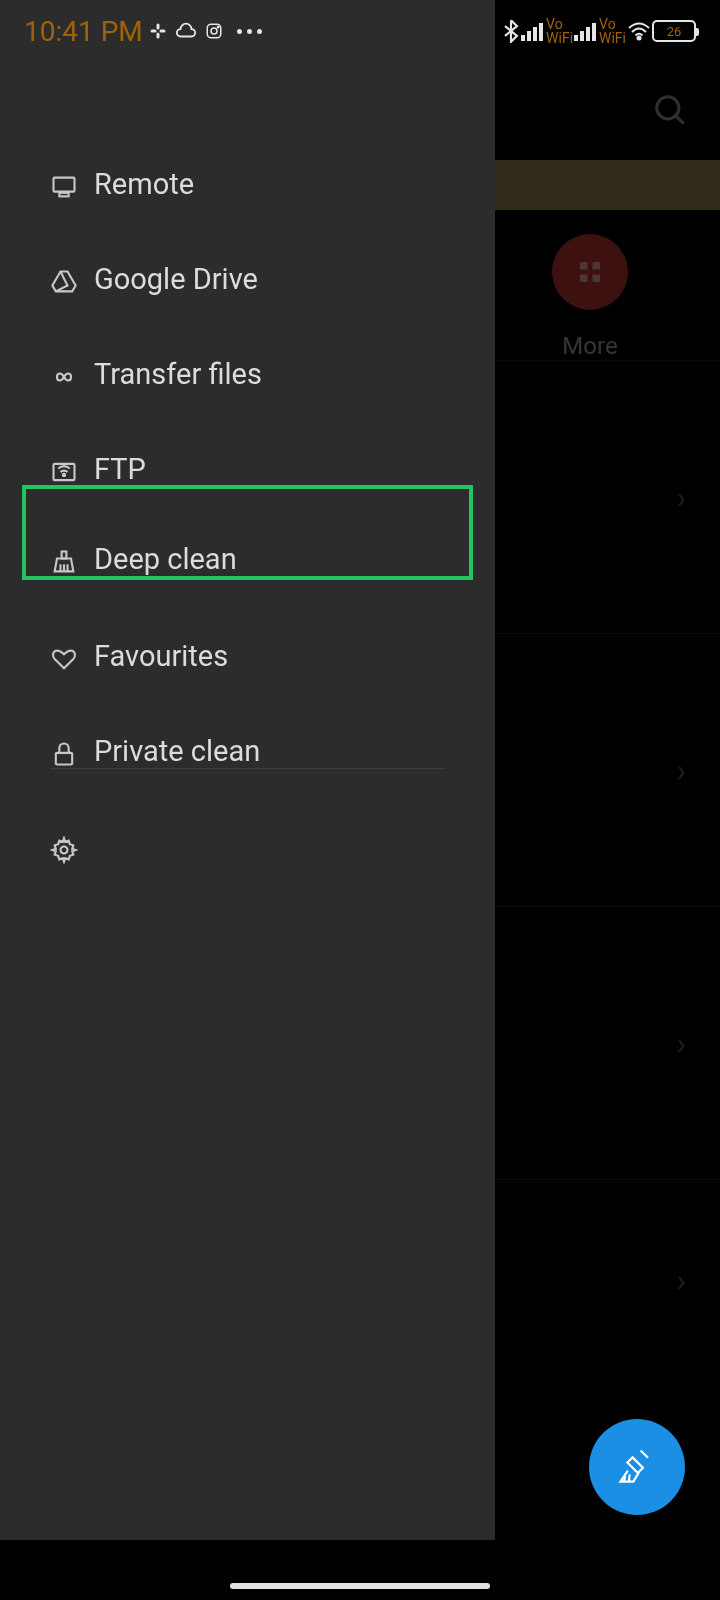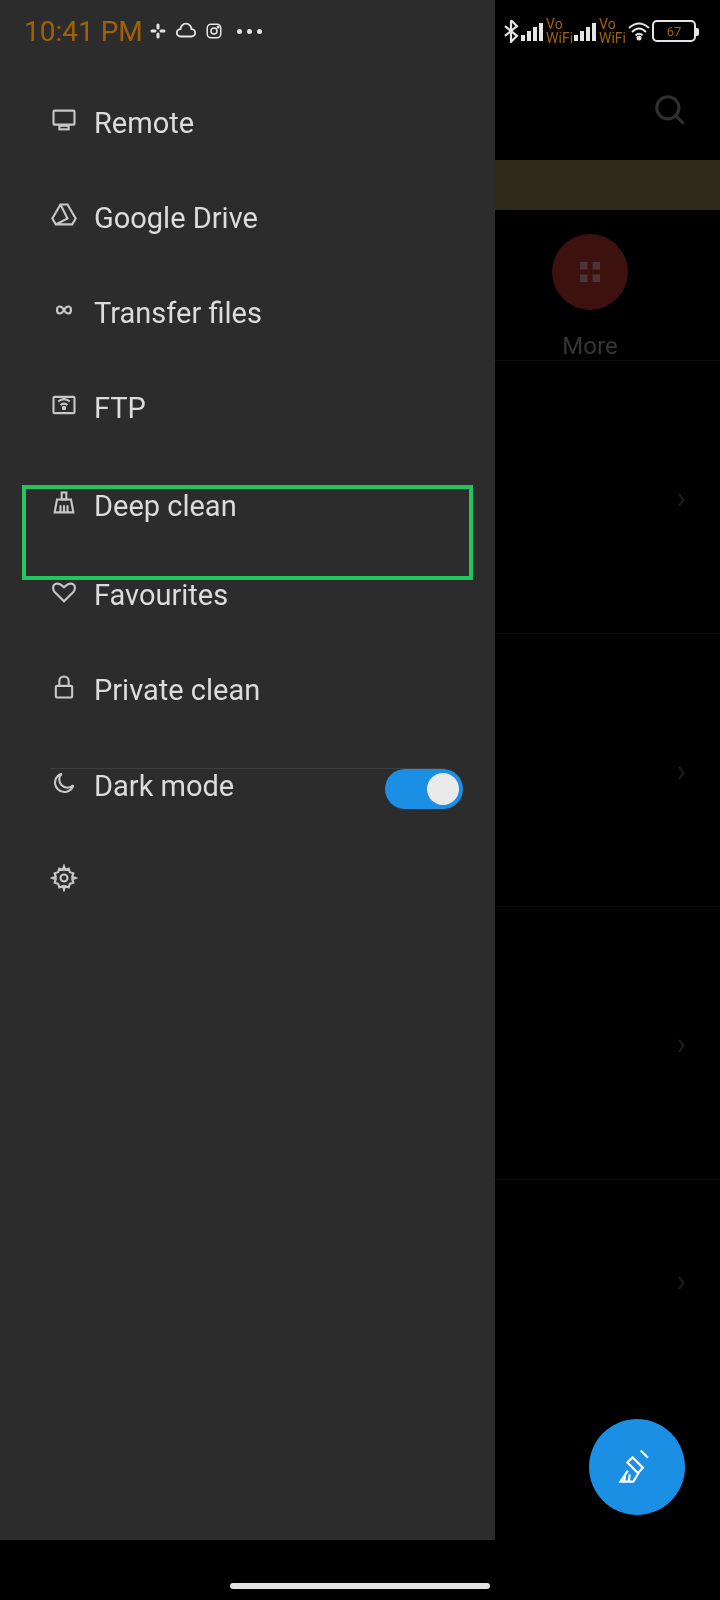"67" span { text: 67 -> 26 }
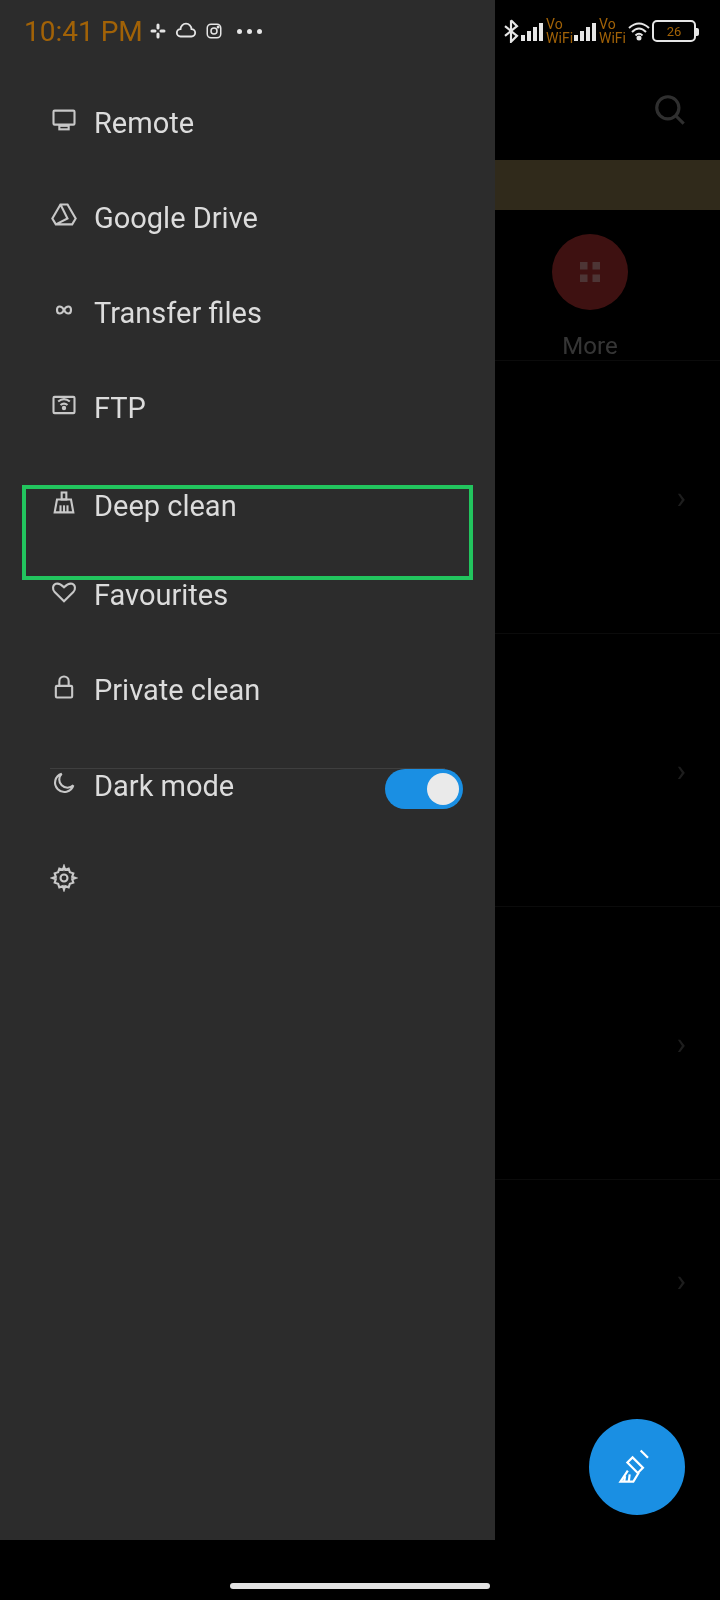"Remote" .drawer-item { align-items: flex-start -> flex-end }
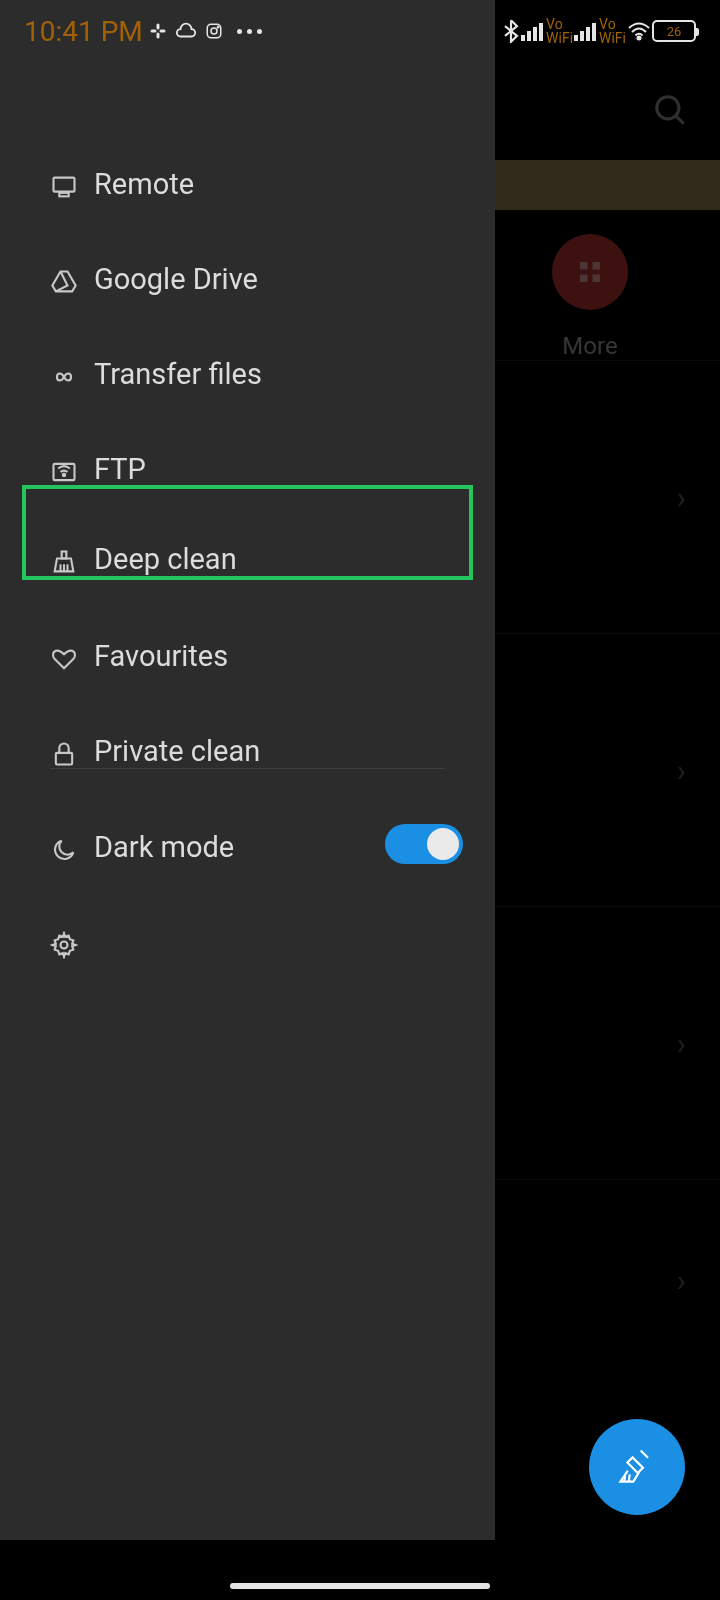"Dark mode" div.drawer-item { html: <div> <span> <svg> <path></path> </svg> </span> <span>Dark mode</span> <div></div> </div> -> none }
